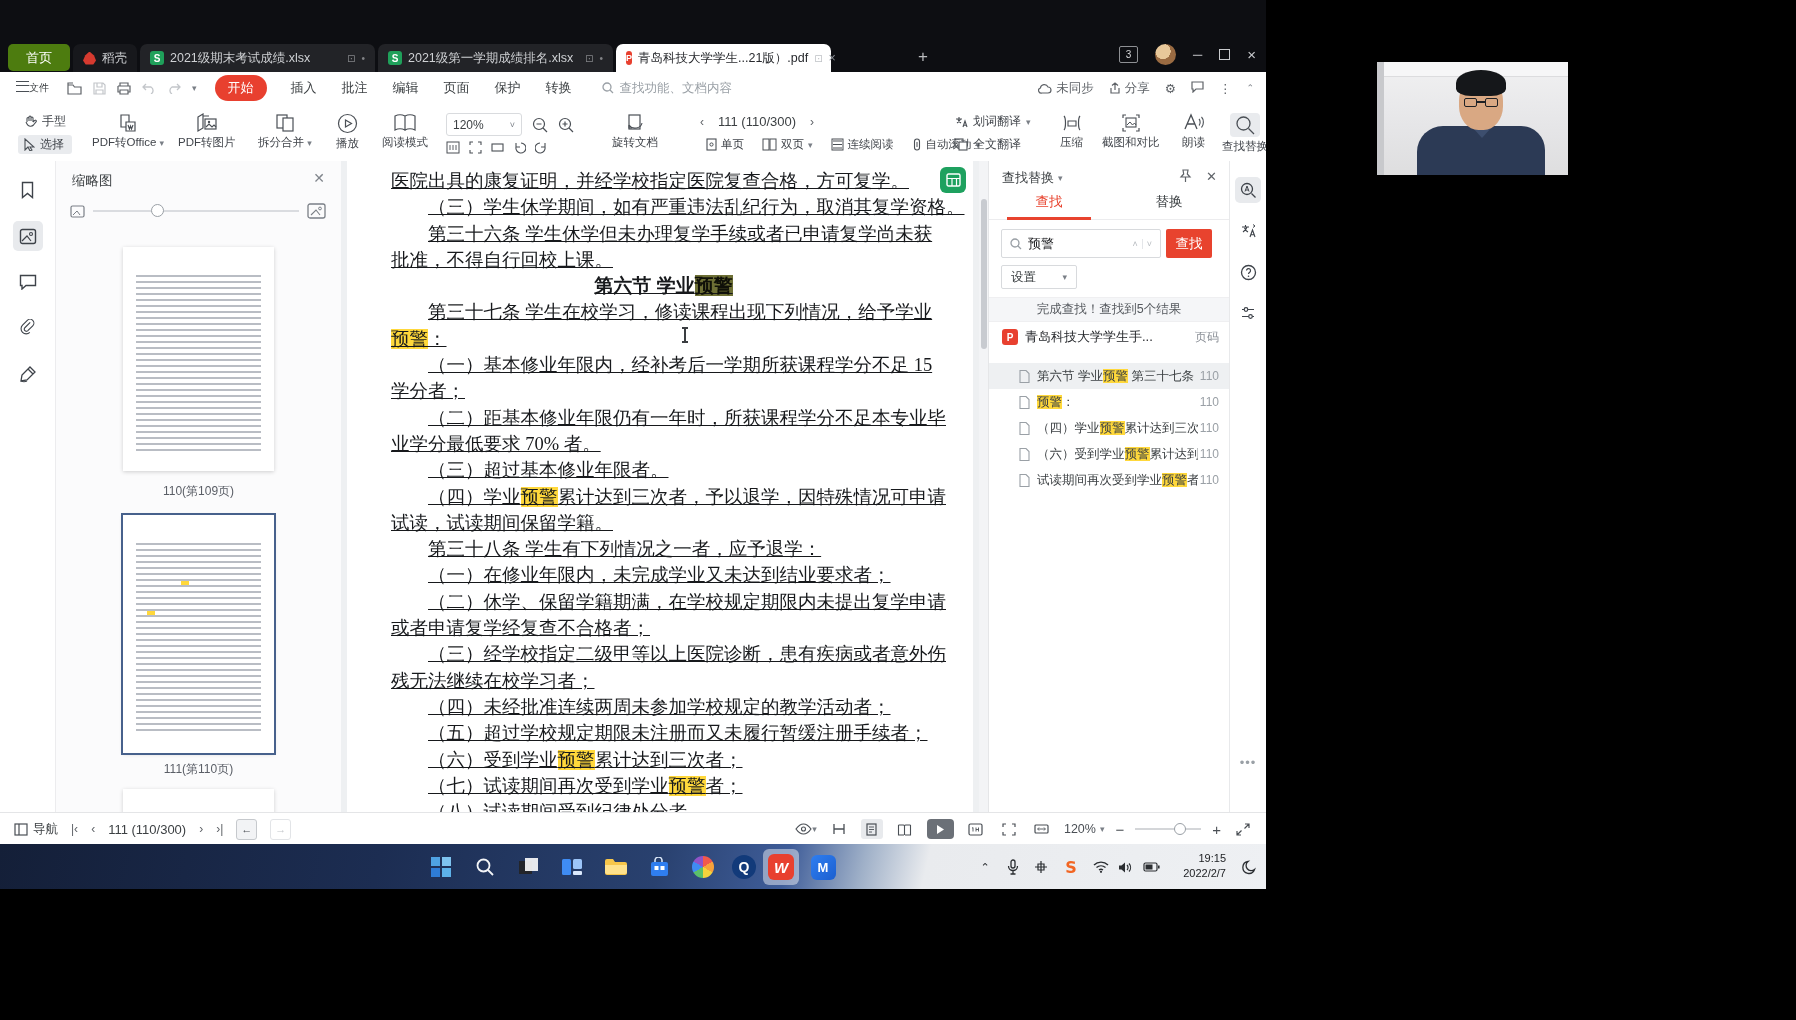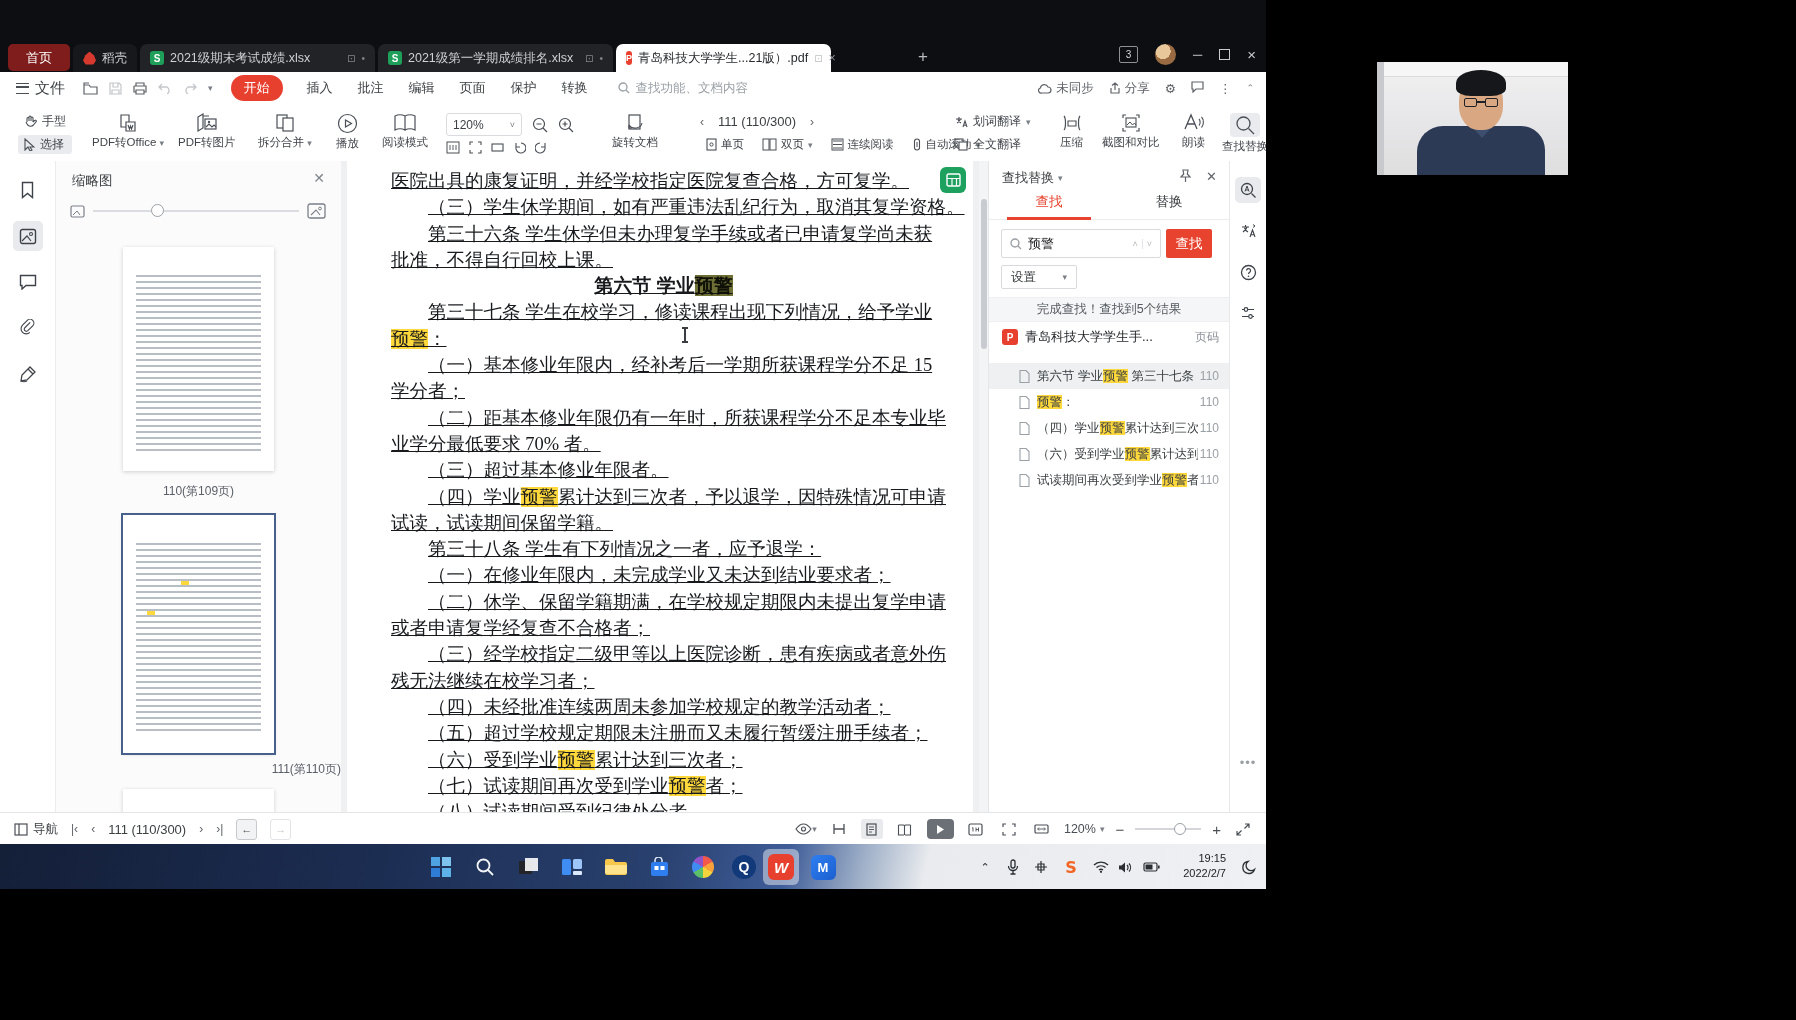"首页" .tab.home { background: #7f1d1d -> #4d7c0f }
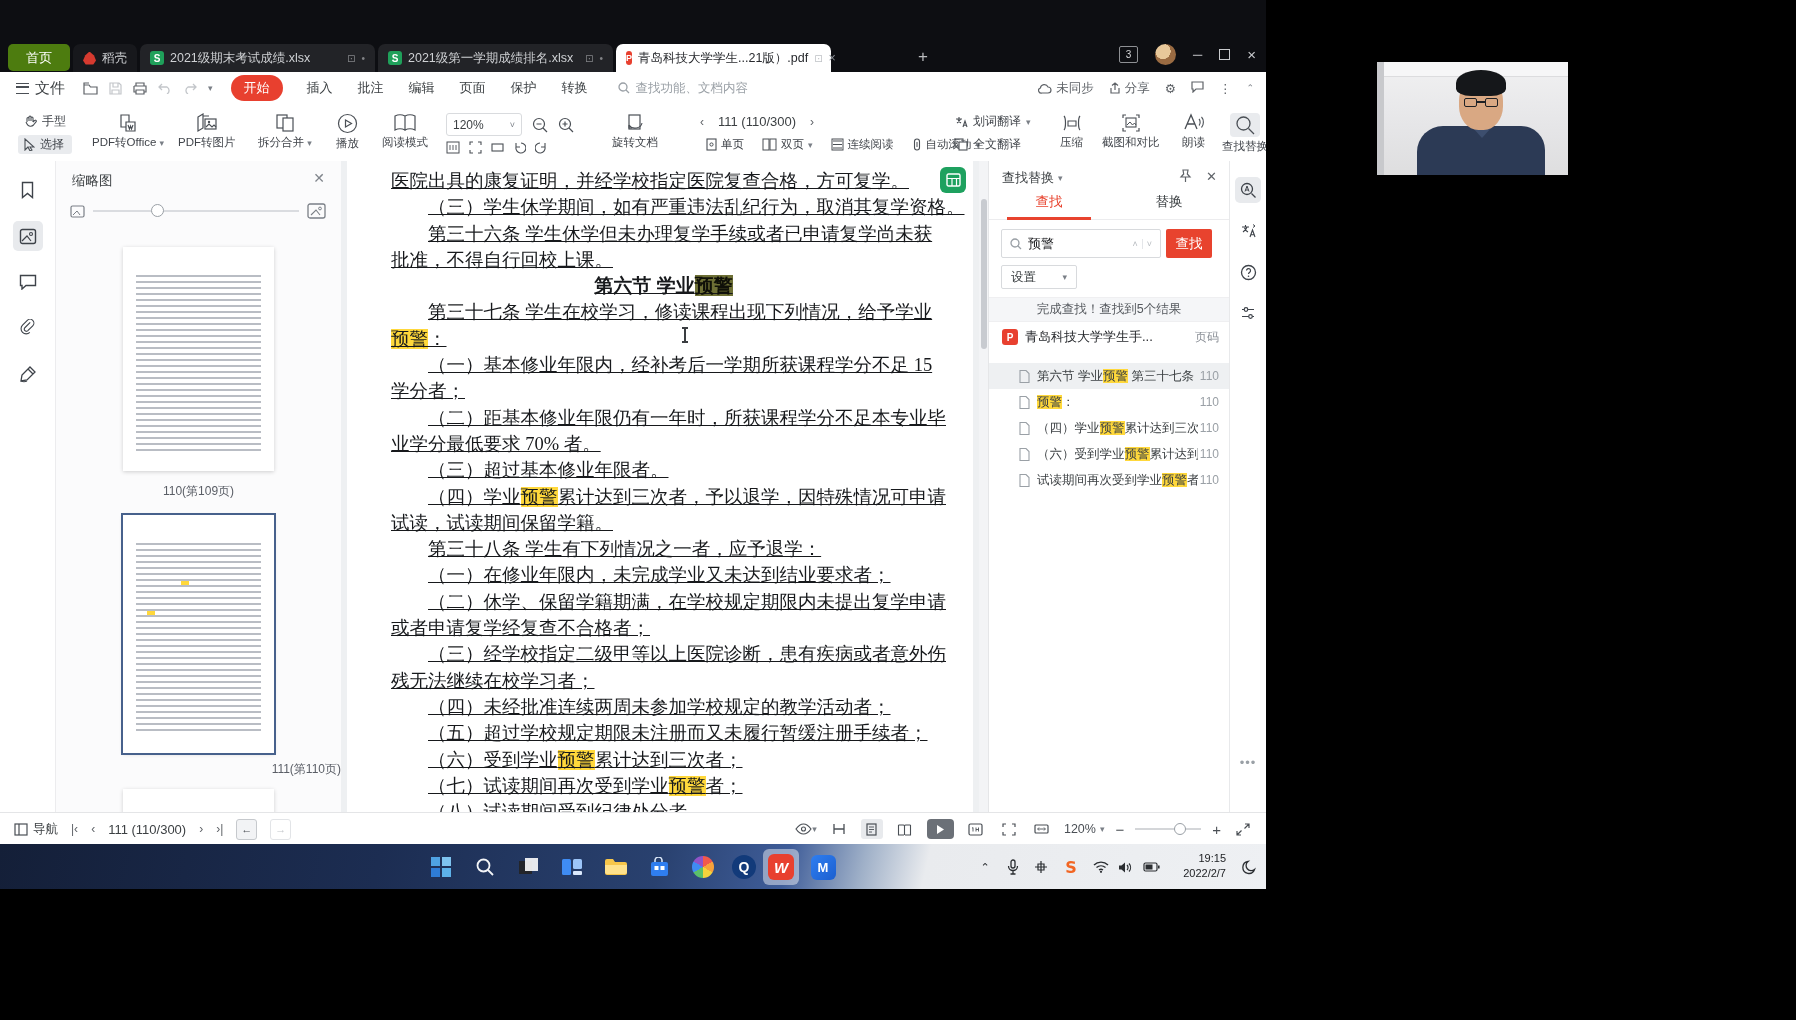"文件" .m-file { align-items: center -> none; font-size: 15px -> 10px; gap: 6px -> none }
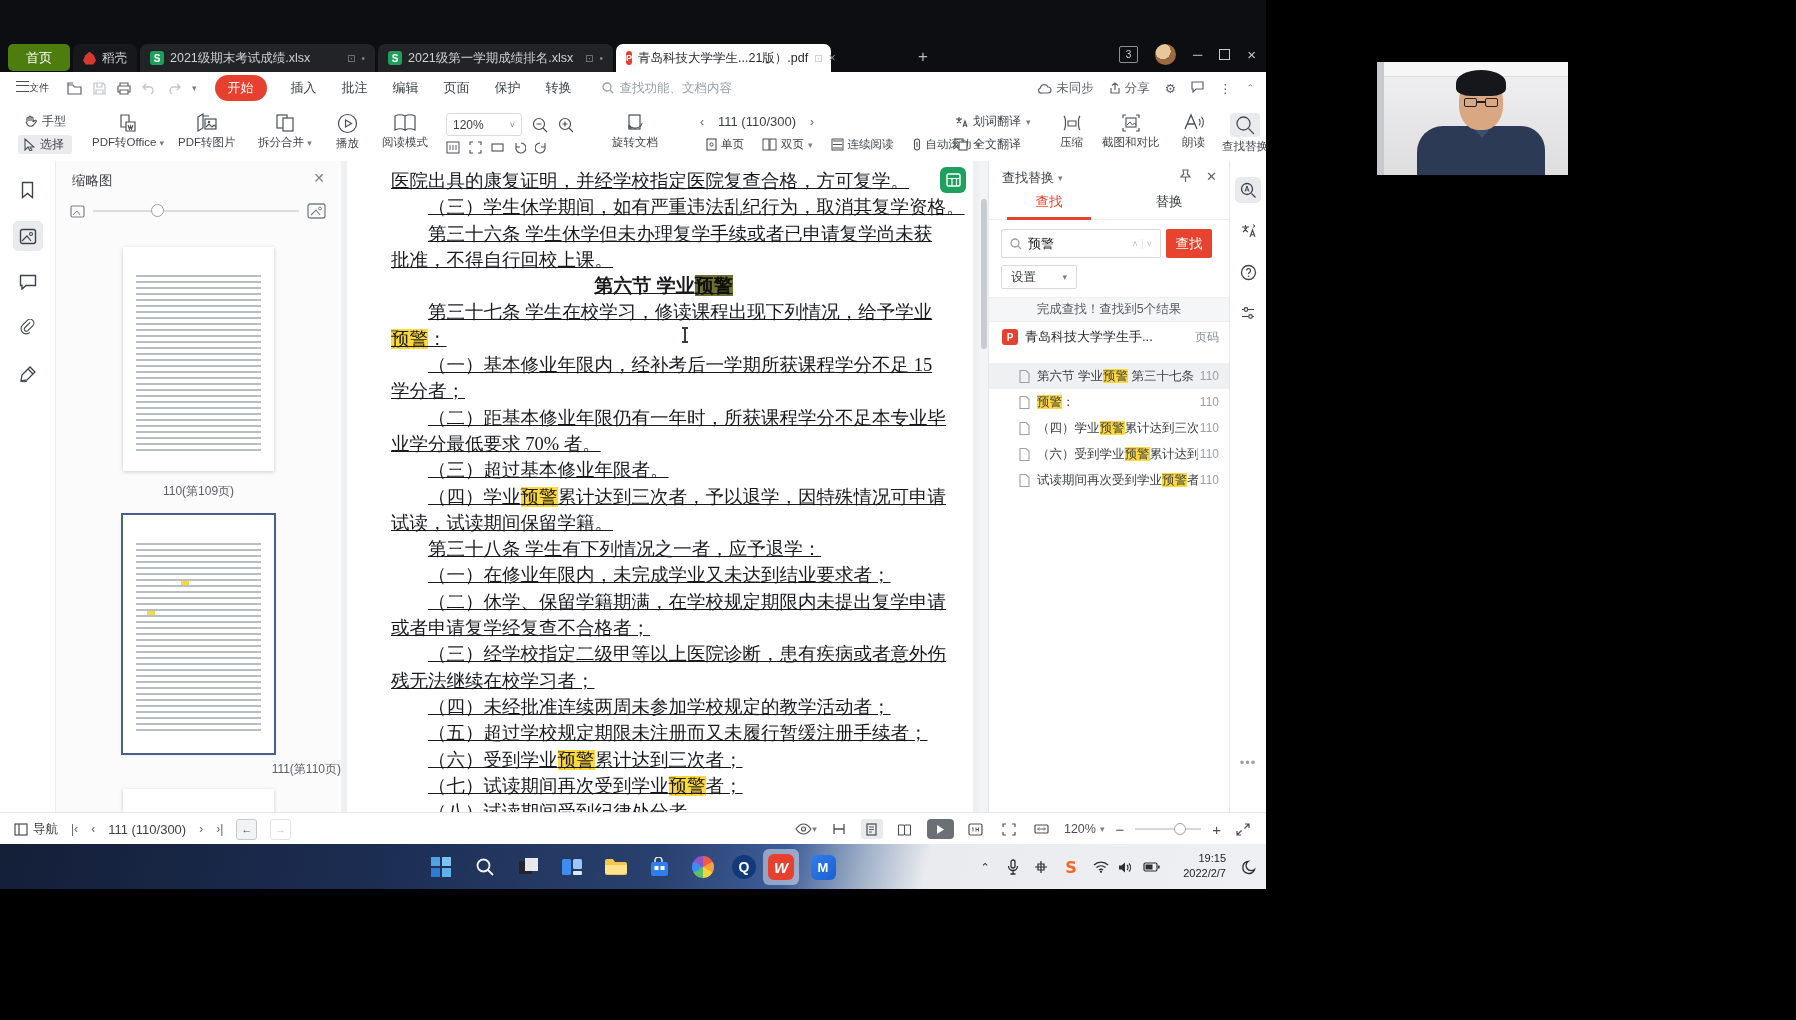"111(第110页)" div.t-cap { text-align: right -> none }
